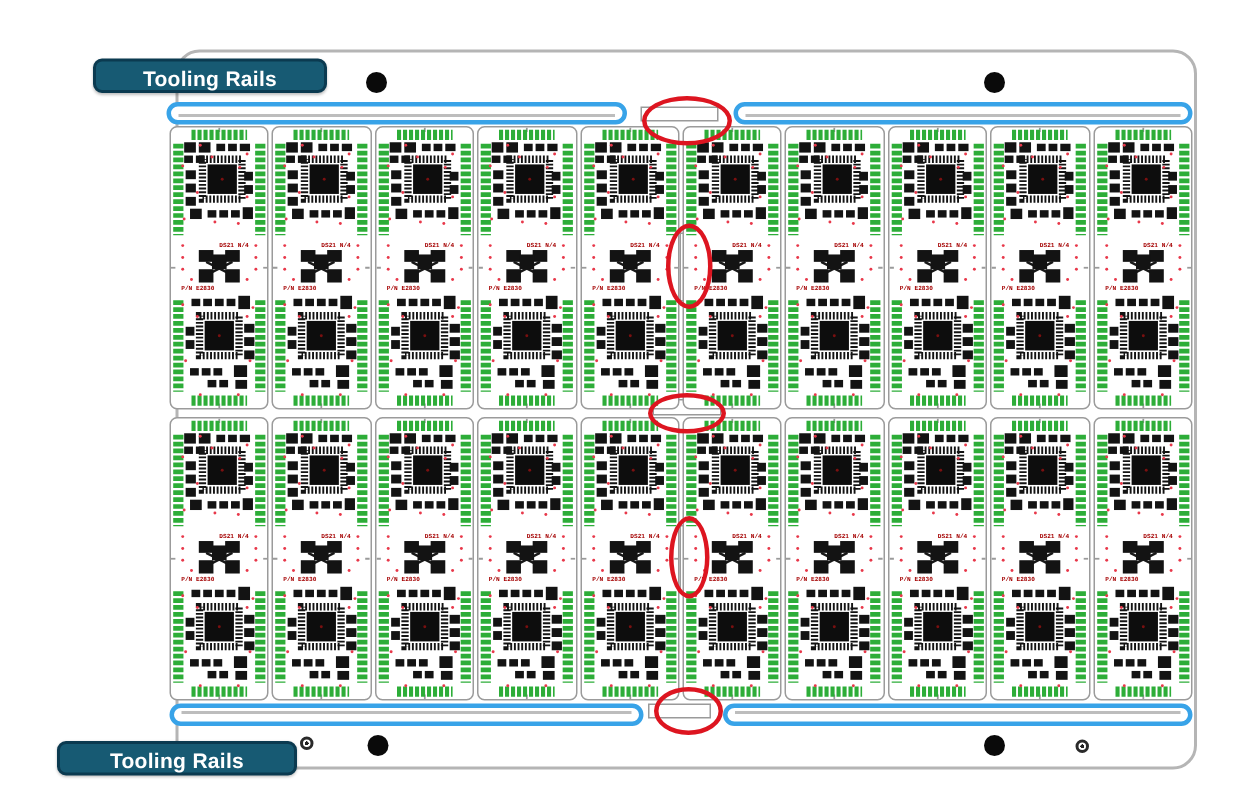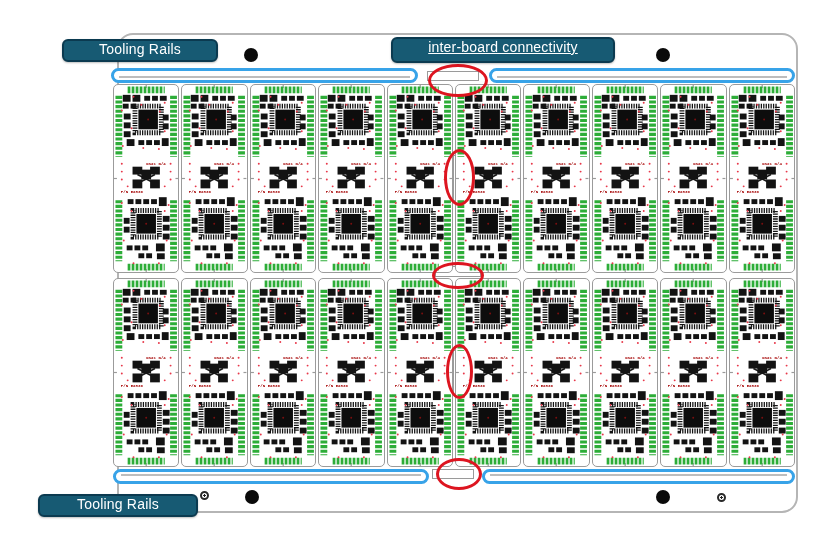"Tooling Rails" .callout { align-items: flex-start -> flex-end; font-weight: normal -> bold }
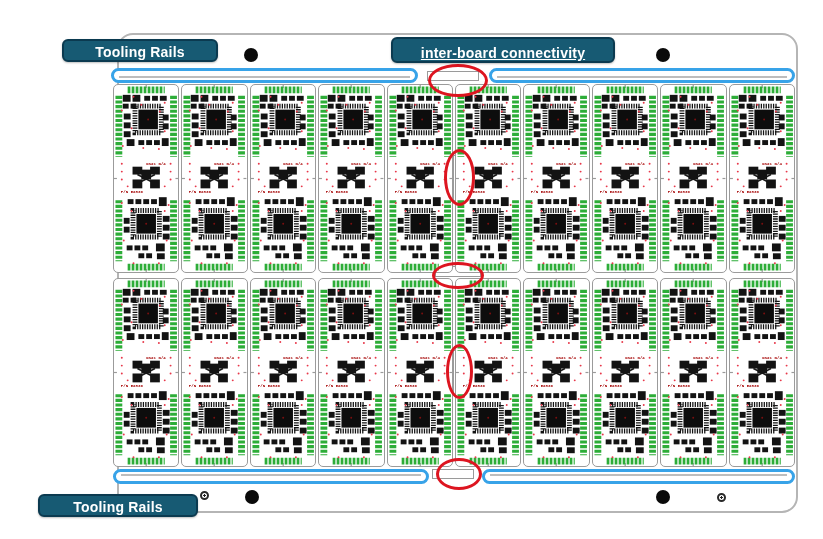"inter-board connectivity" div.callout { html: <div> <span>inter-board connectivity</span> </div> -> none }
